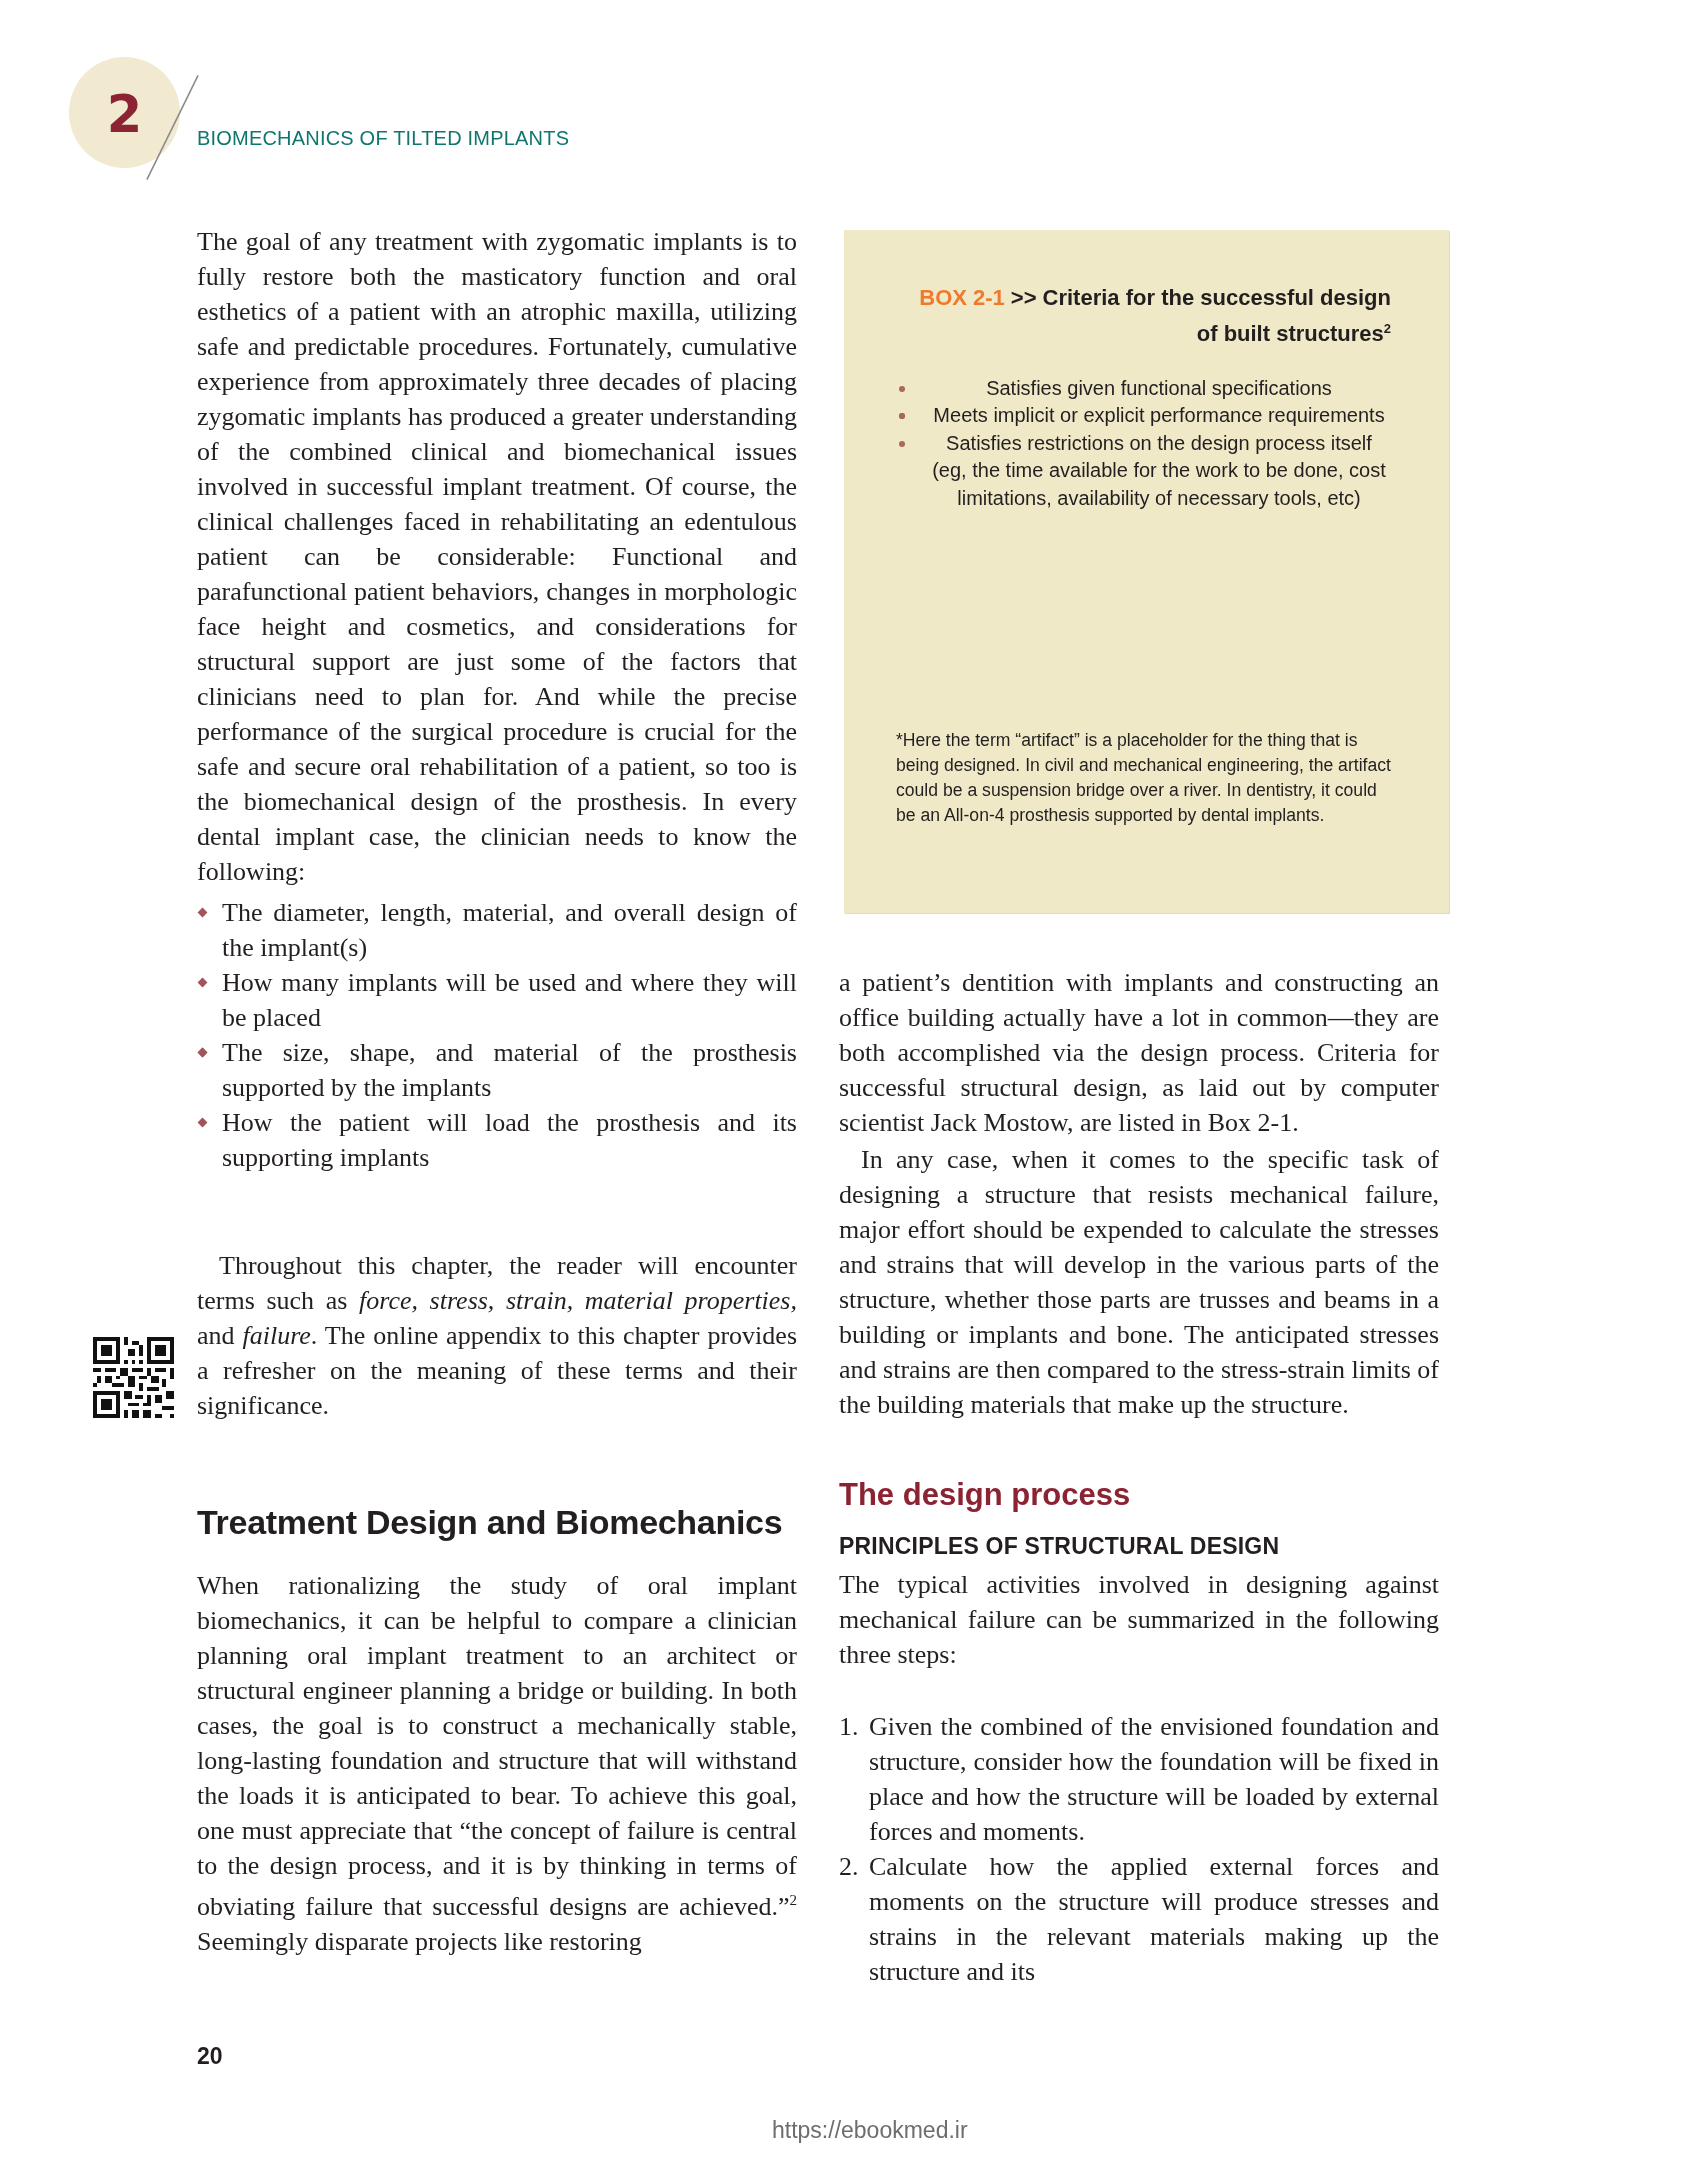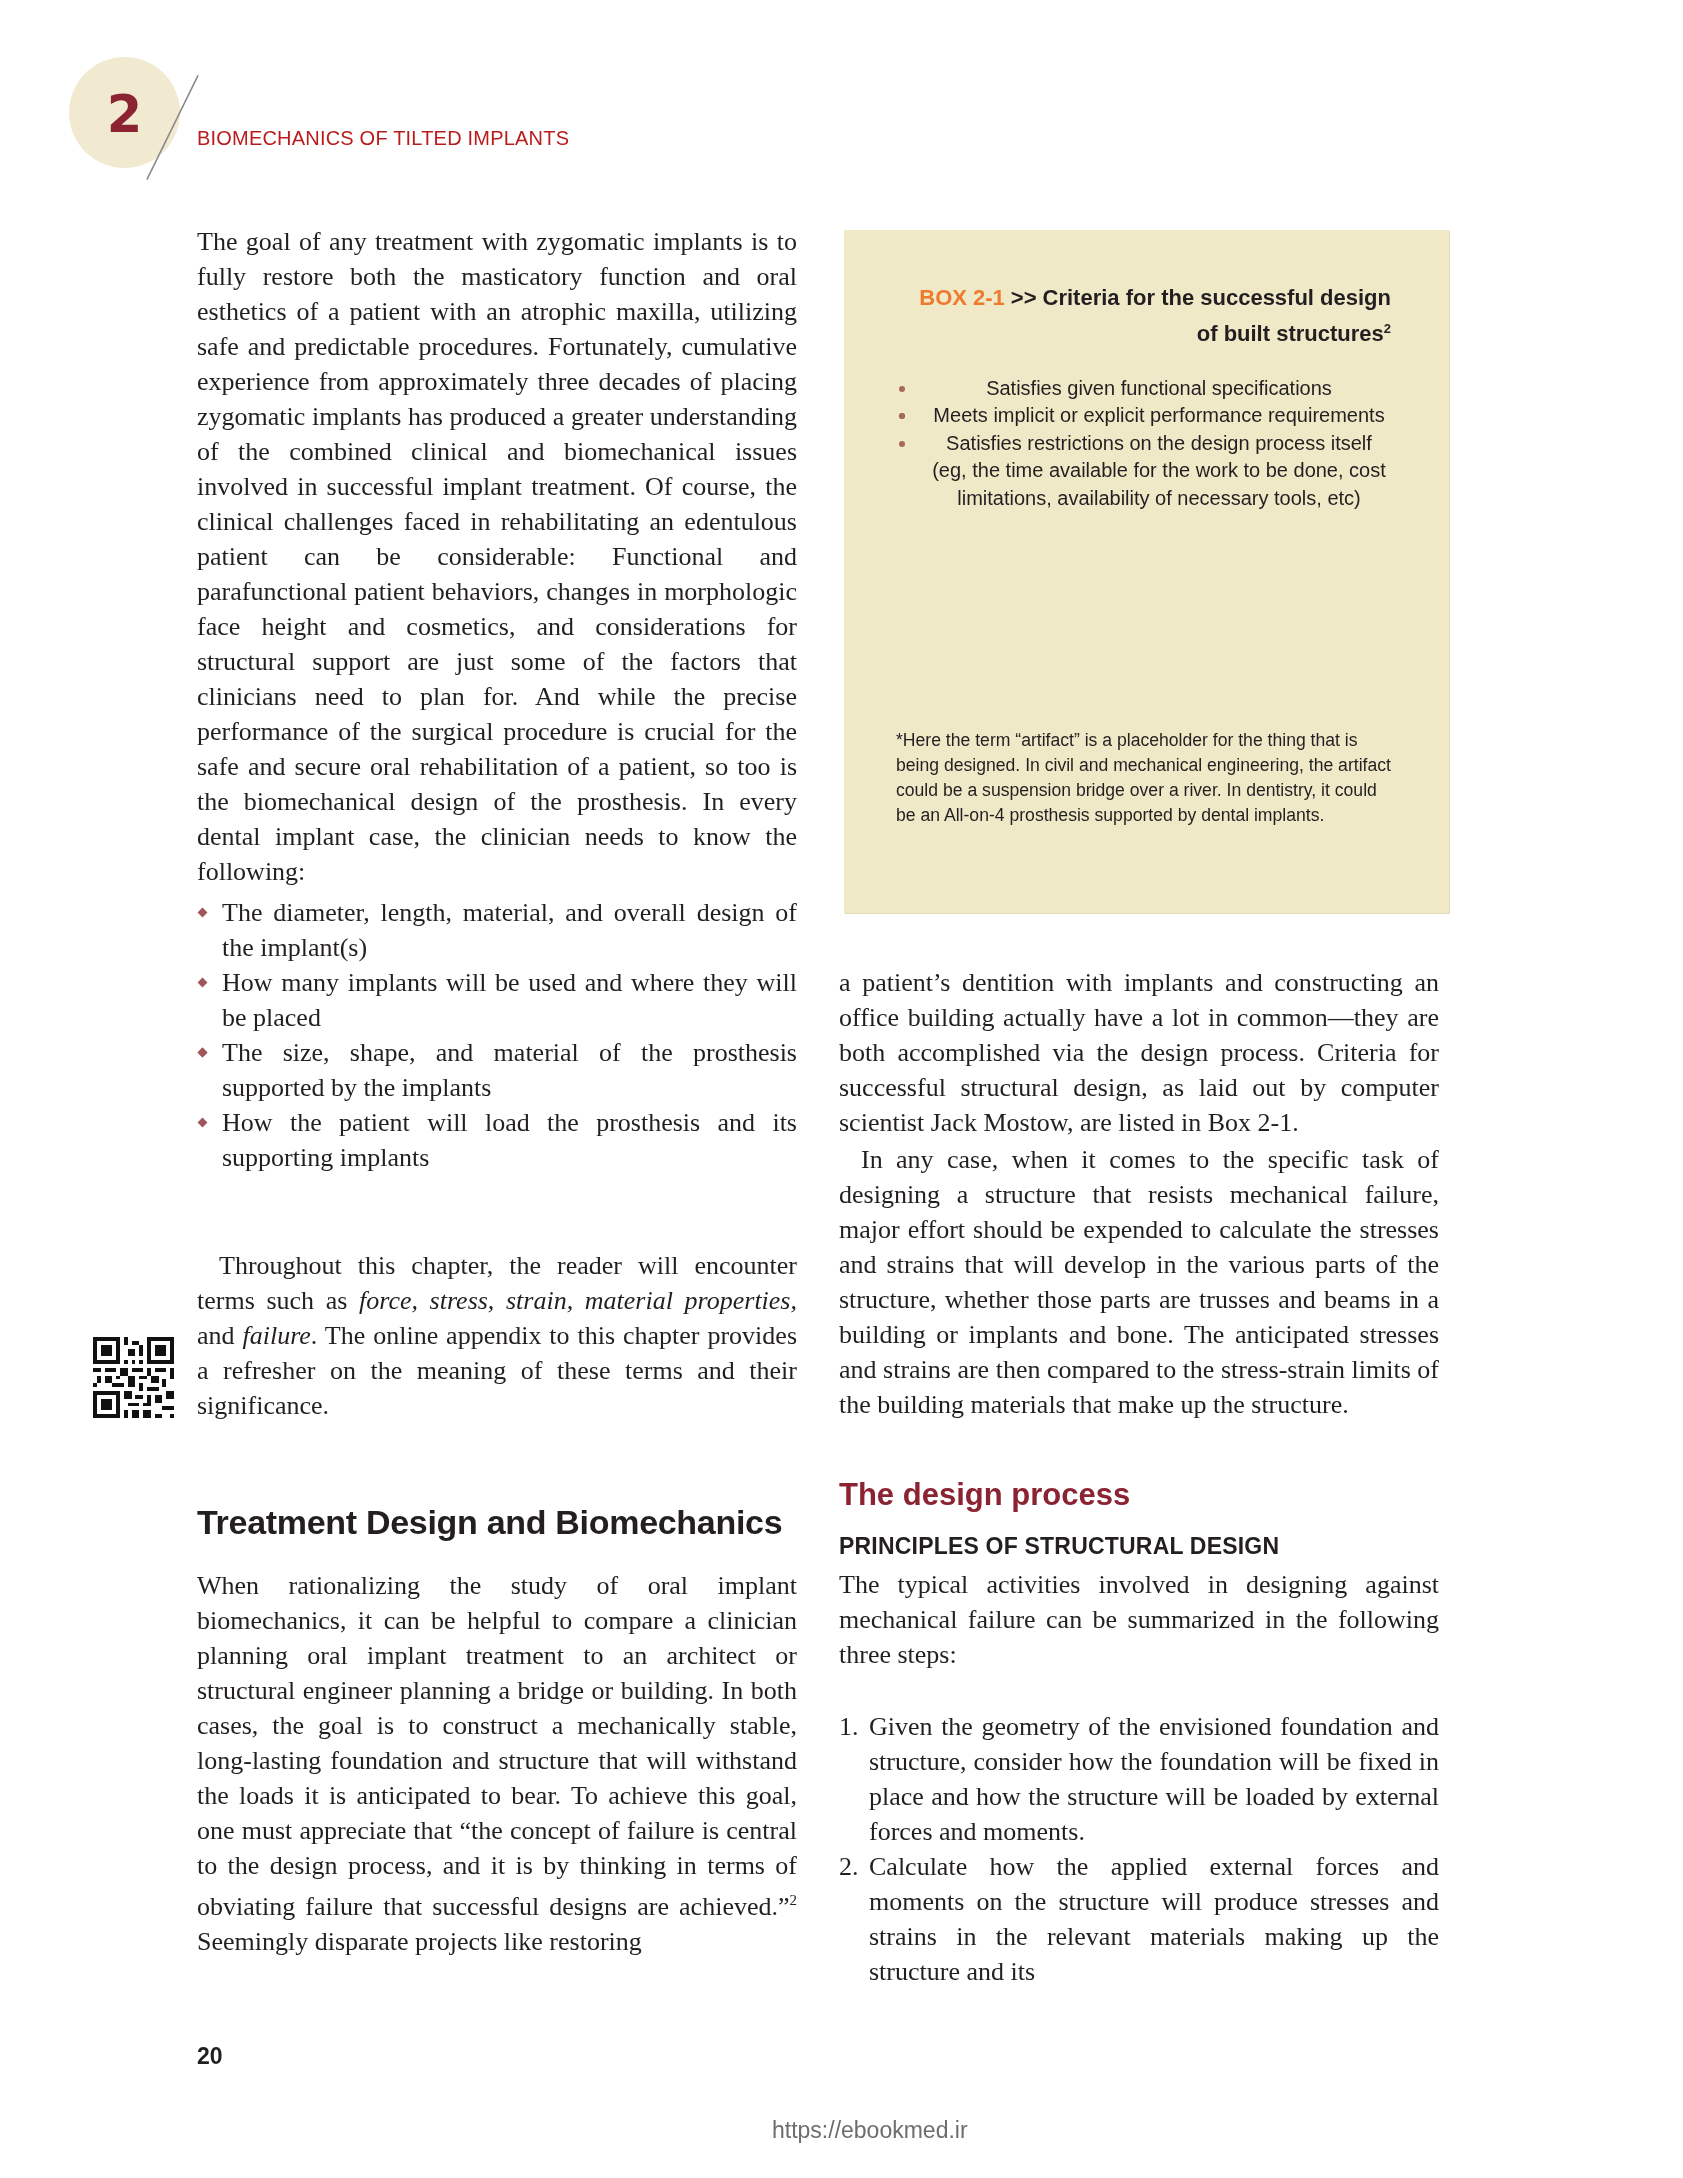"BIOMECHANICS OF TILTED IMPLANTS" .running-head { color: #b91c1c -> #0f766e }
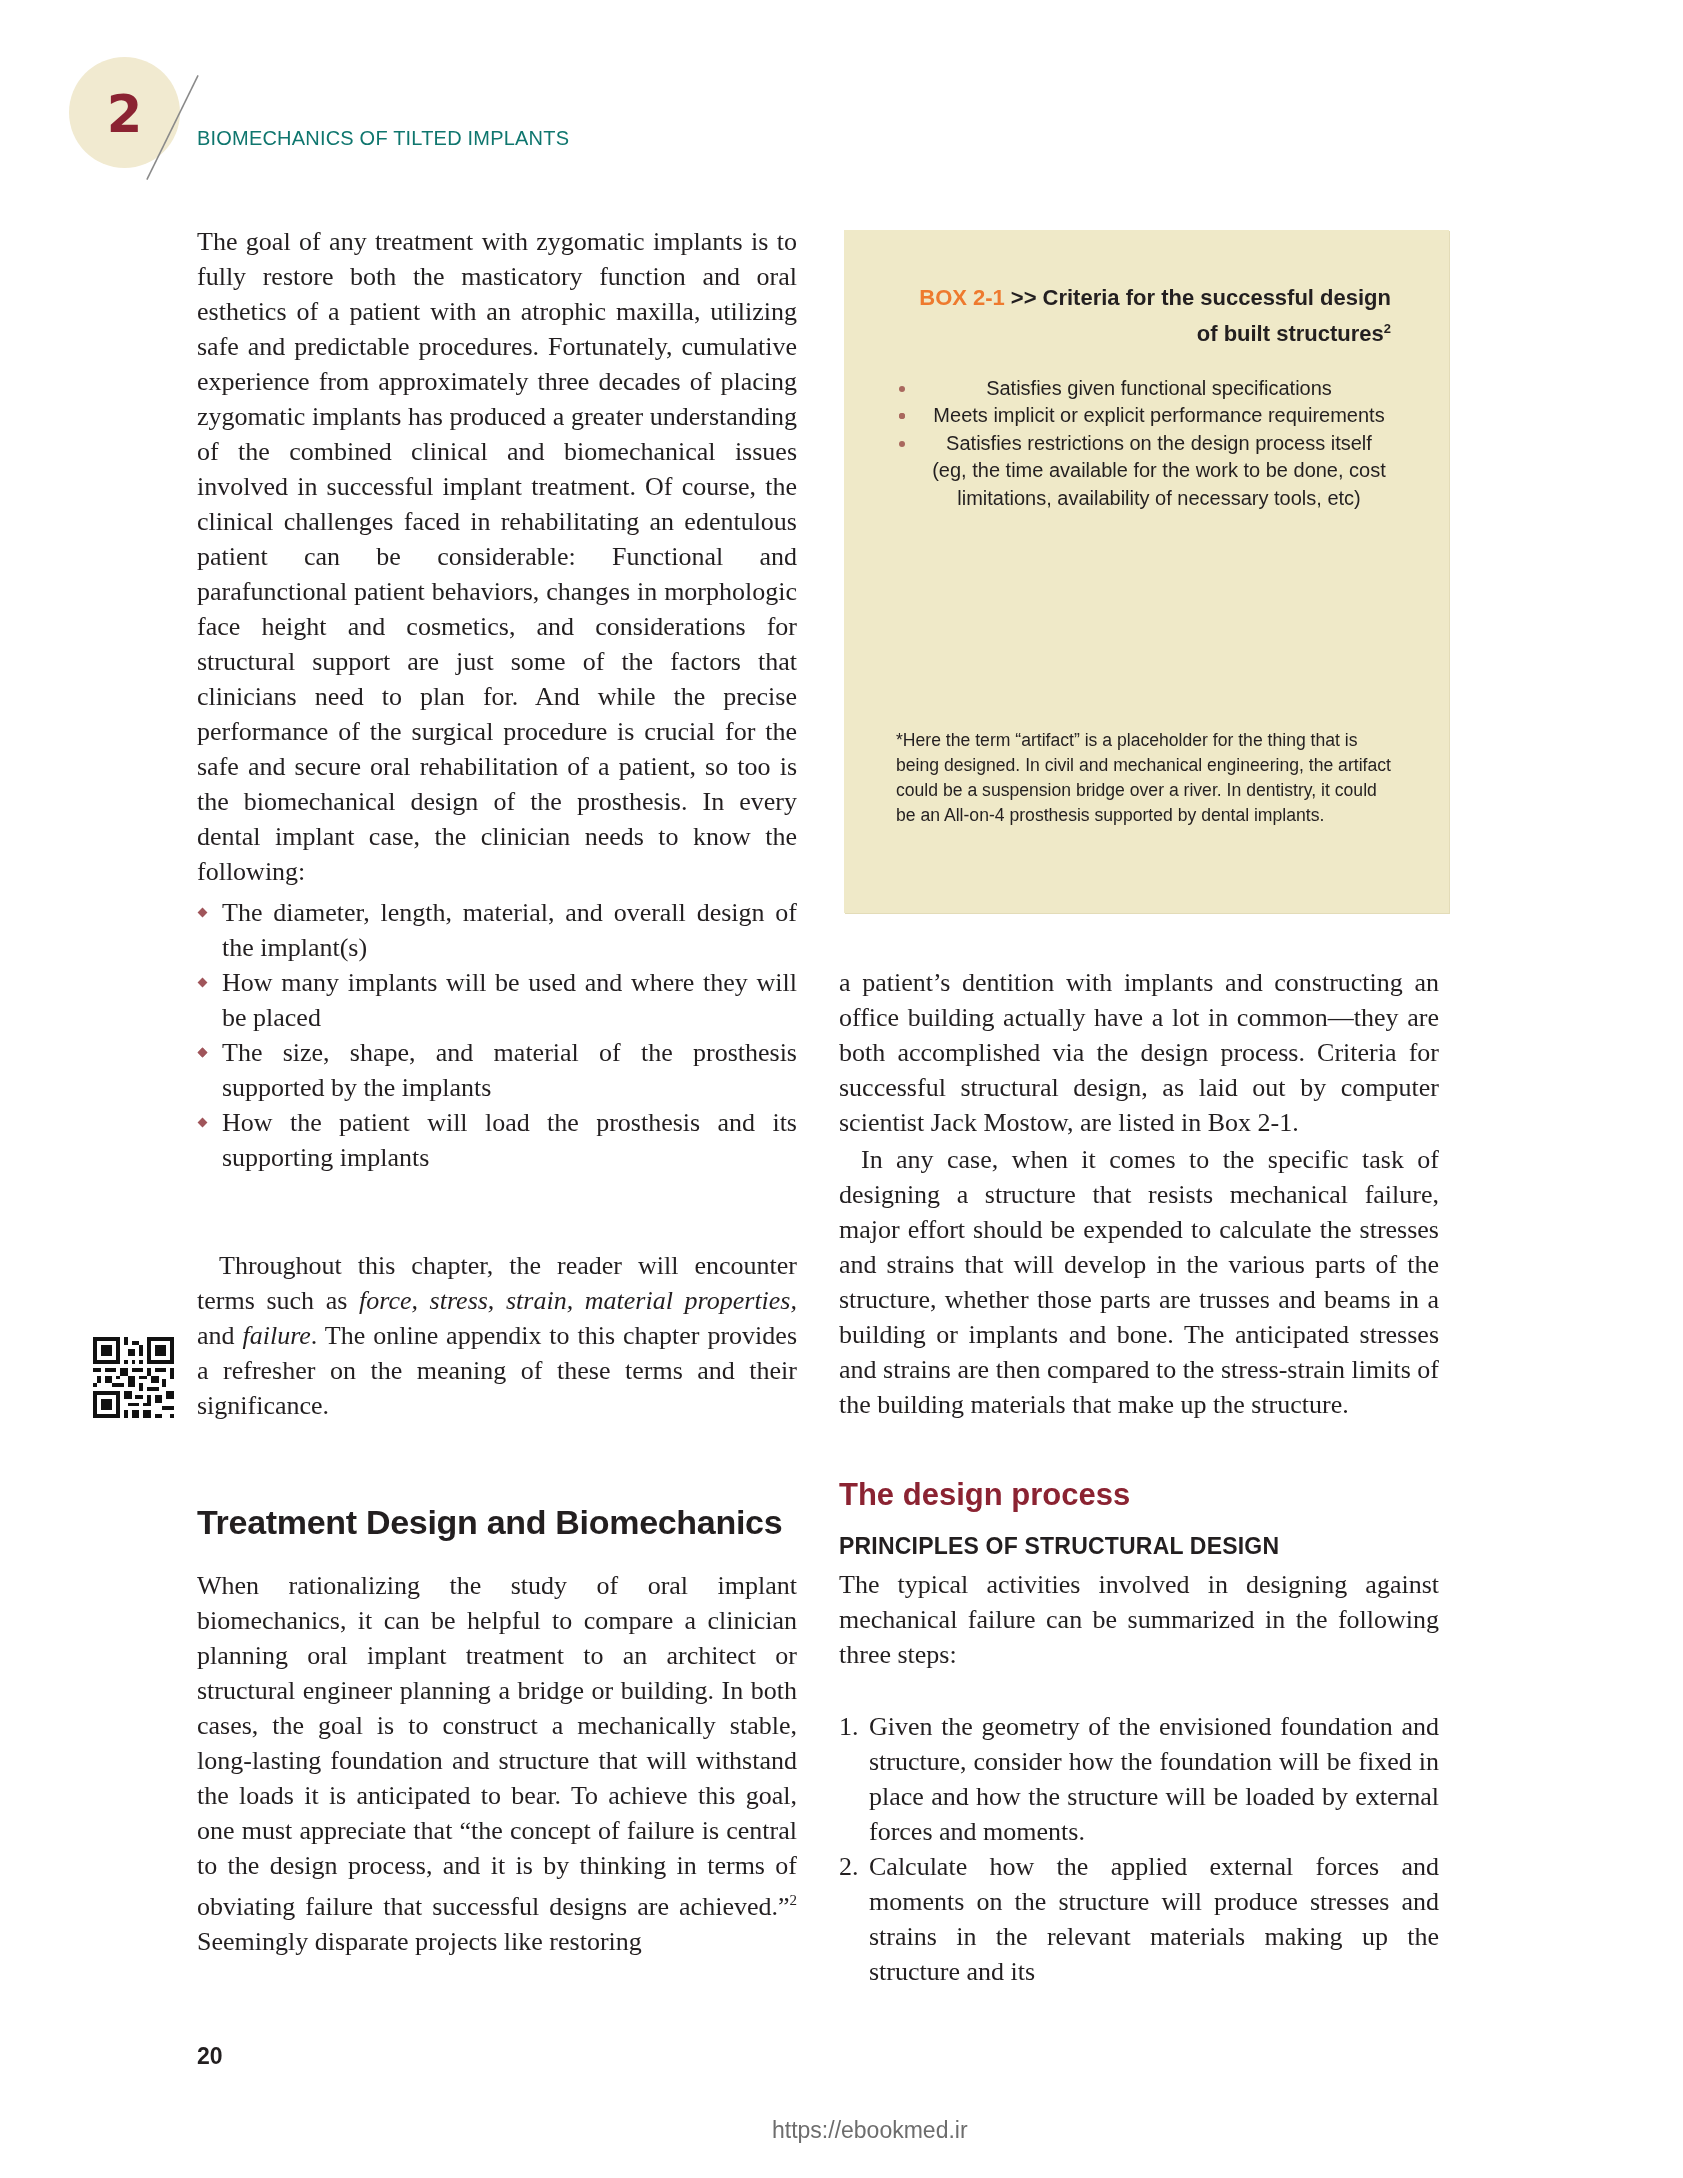"Given the geometry of the" span { text: geometry -> combined }
